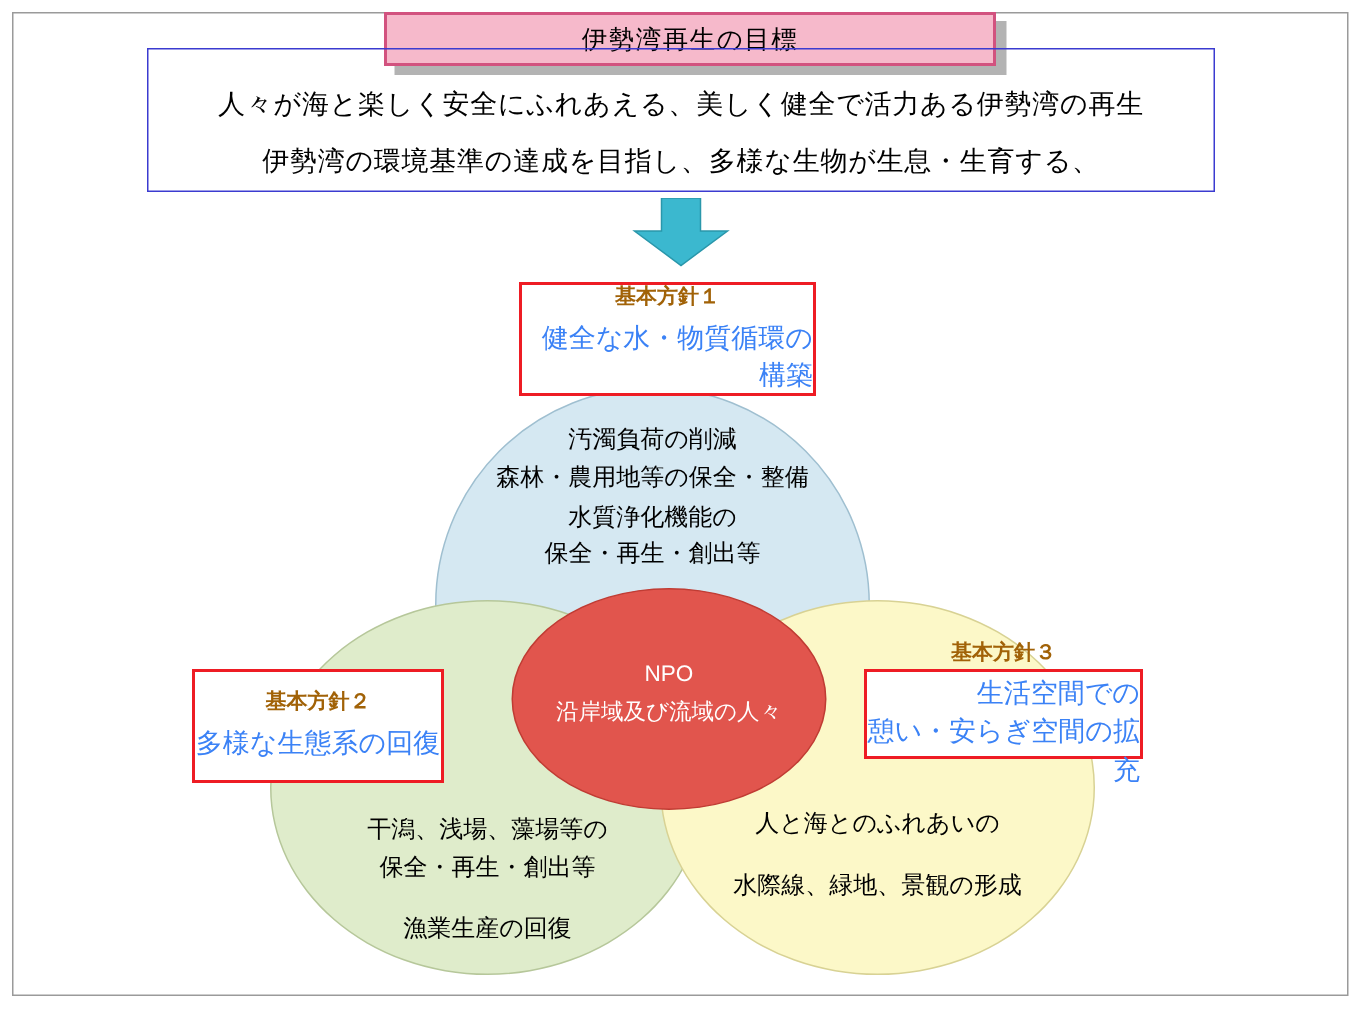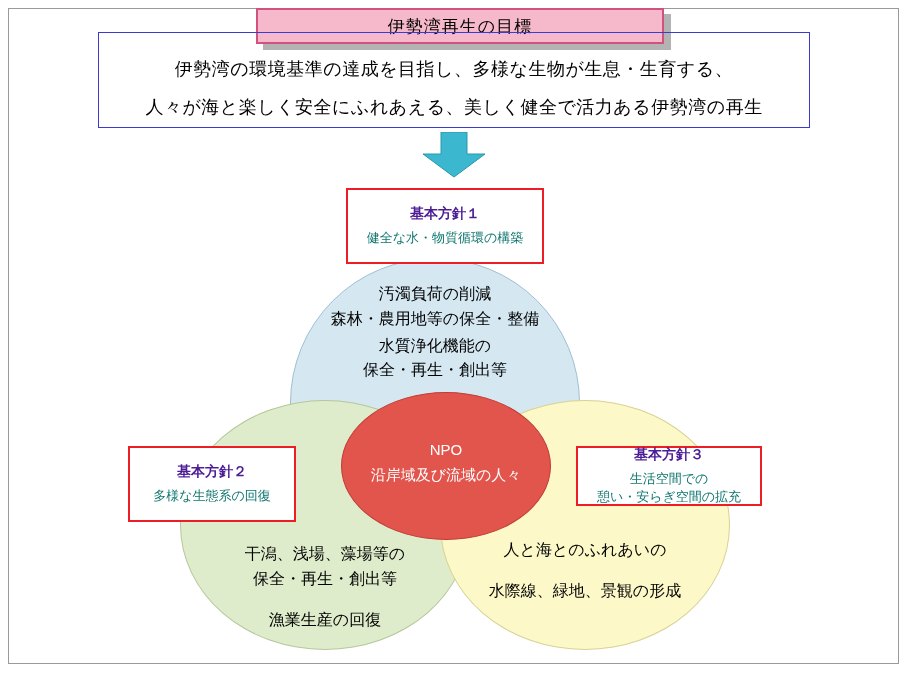"伊勢湾の環境基準の達成を目指し、多様な生物が生息・生育する、" div.goal-line { order: before "人々が海と楽しく安全にふれあえる、美しく健全で活力ある伊勢湾の再生" -> after "人々が海と楽しく安全にふれあえる、美しく健全で活力ある伊勢湾の再生" }
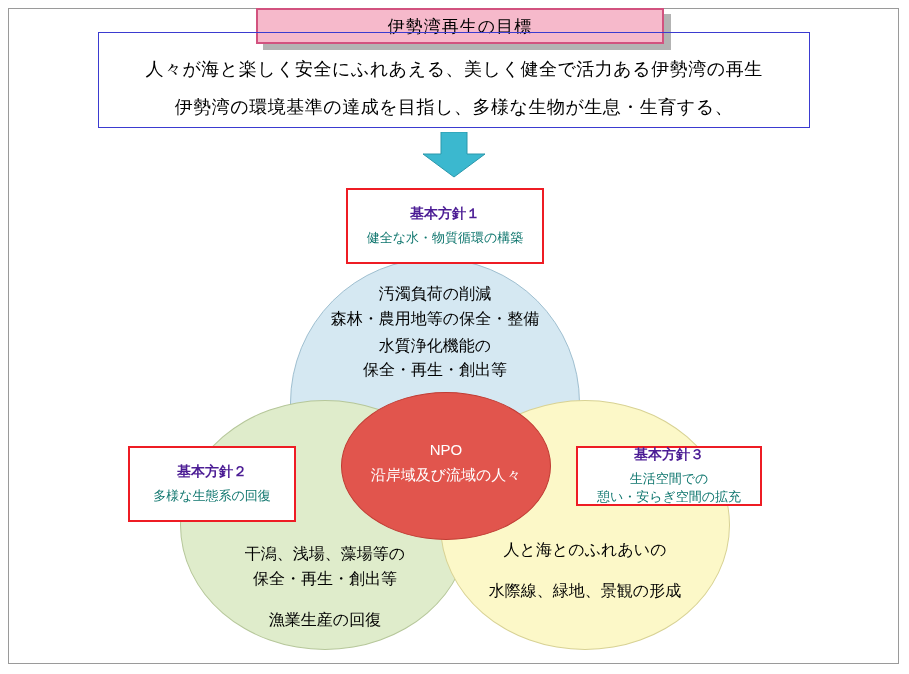"基本方針１" .policy-title { color: #4c1d95 -> #a16207 }
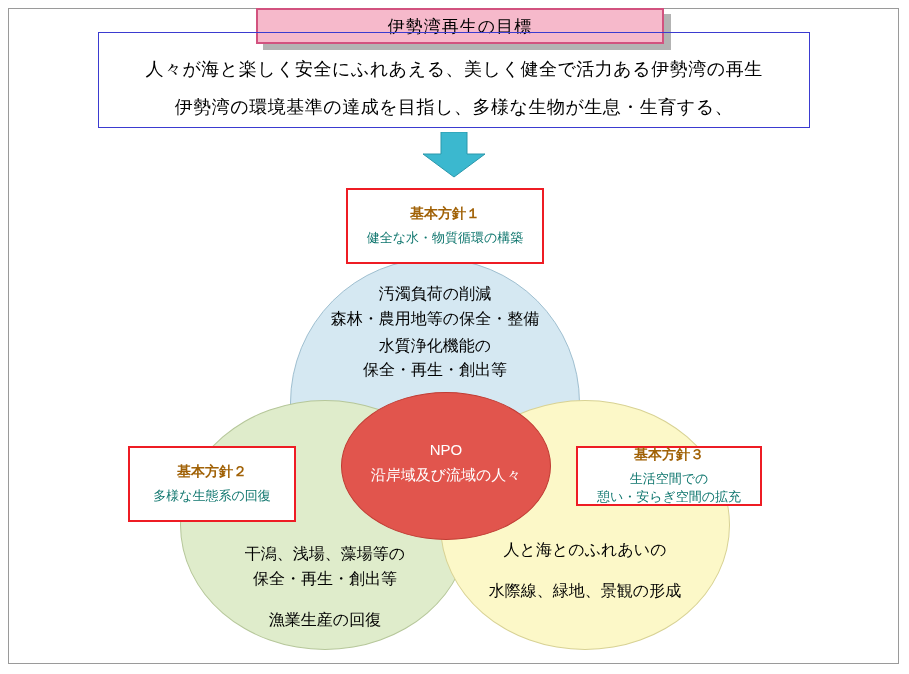"健全な水・物質循環の構築" .policy-sub { color: #0f766e -> #3b82f6; font-size: 13px -> 18px; text-align: center -> right }
